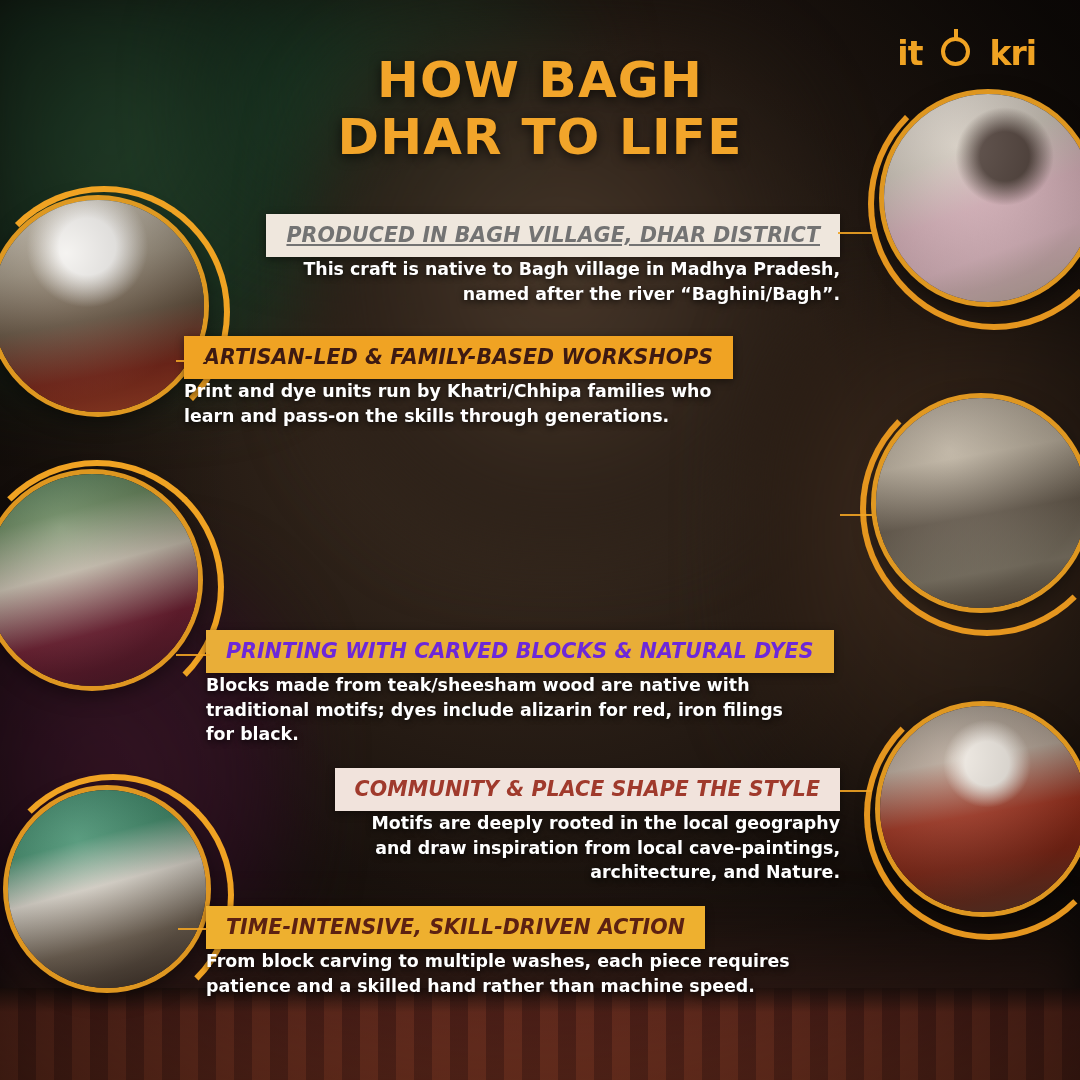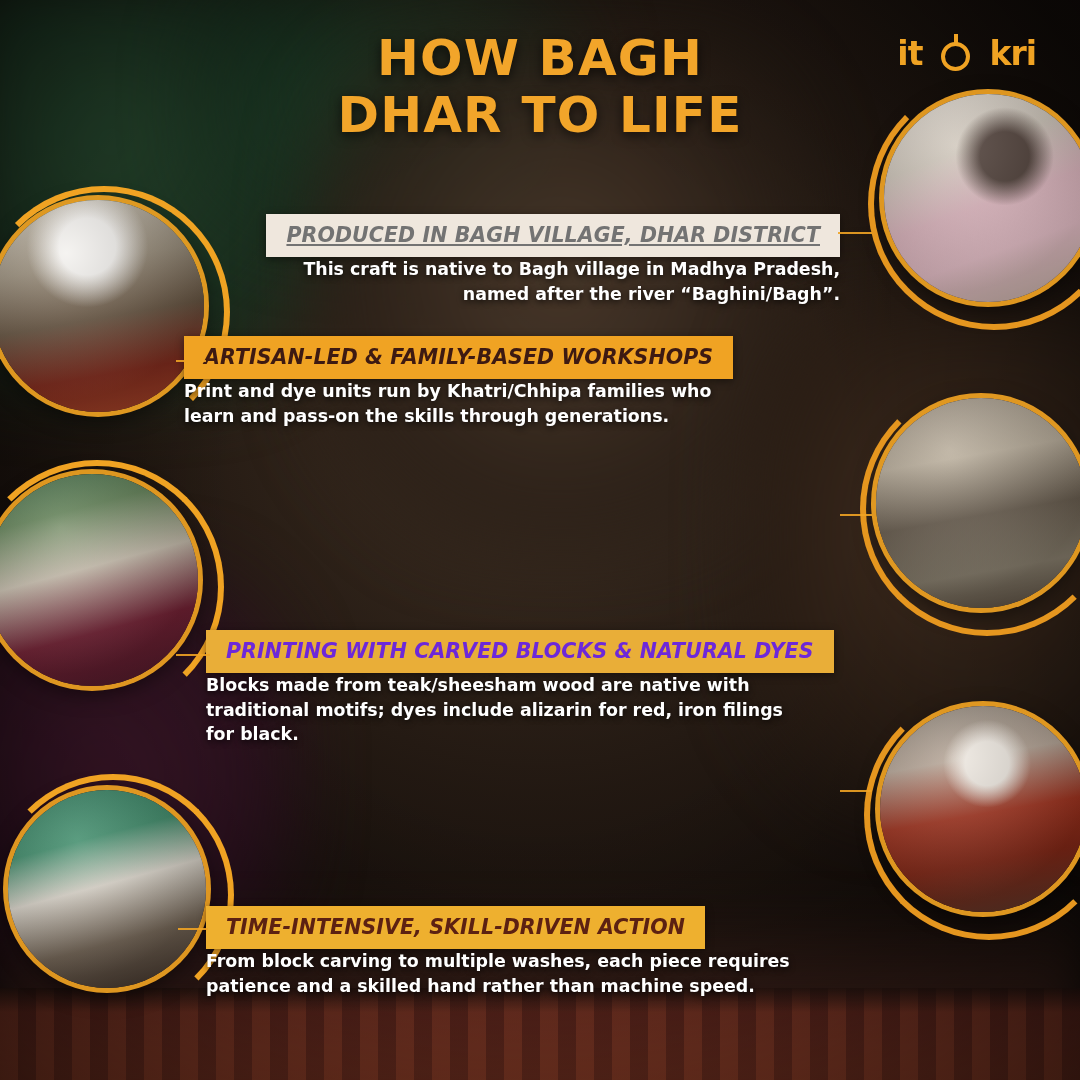"HOW BAGH" .title { top: 30px -> 52px }
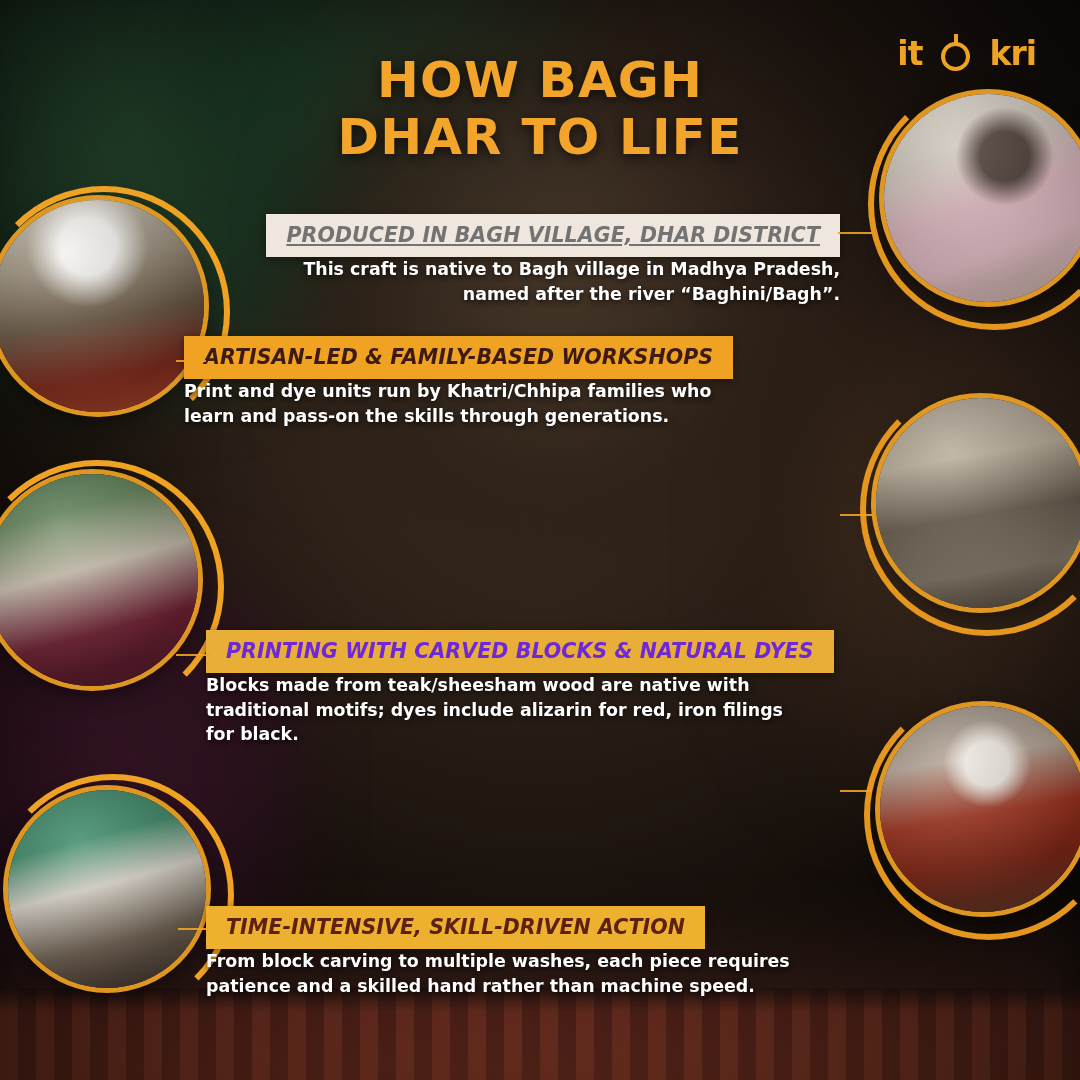"it" .logo { align-items: center -> none }
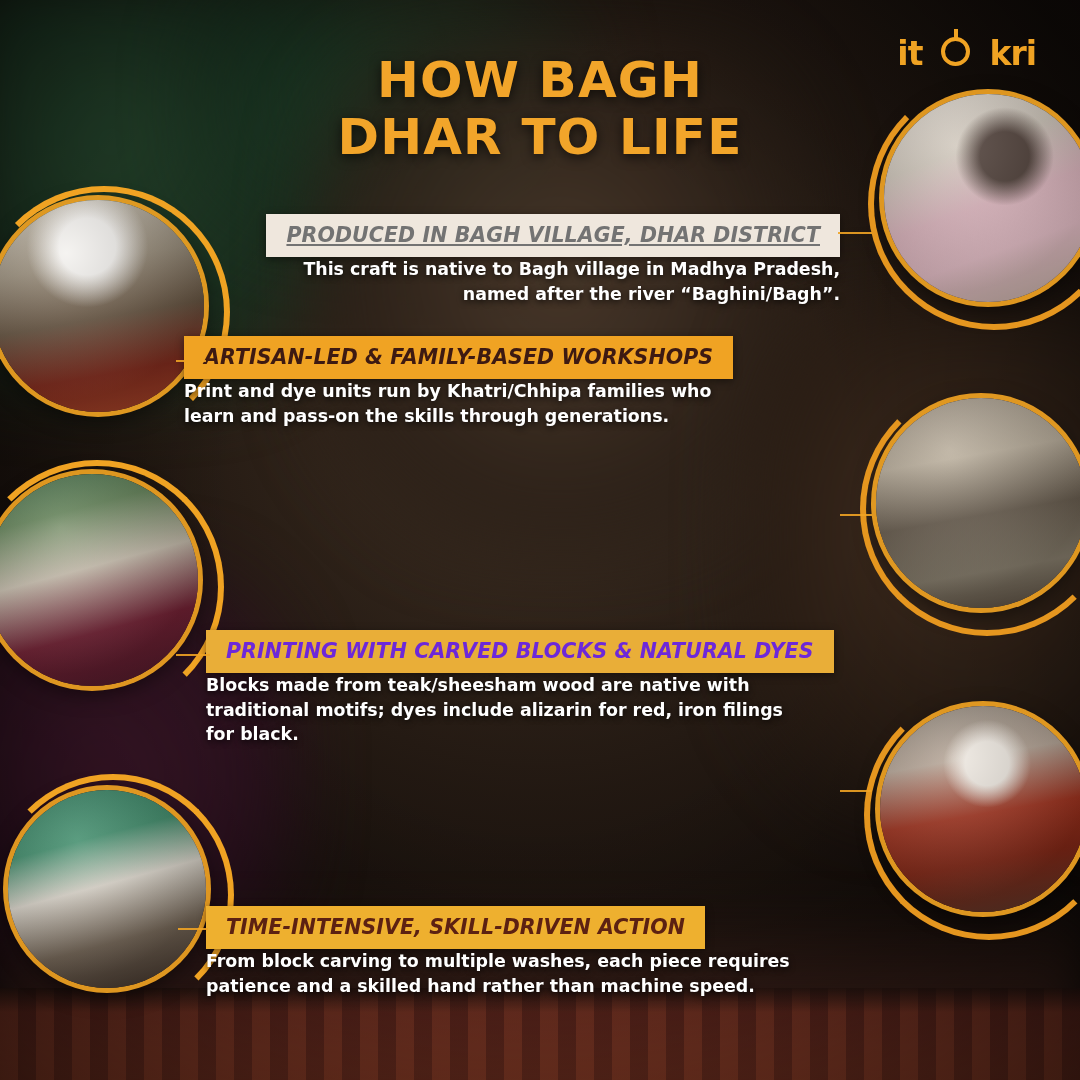"COMMUNITY & PLACE SHAPE THE" div.row { html: none -> <div> <div> <span>COMMUNITY &amp; PLACE SHAPE THE STYLE</span> </div> <div>Motifs are deeply rooted in the local geography and draw inspiration from local cave-paintings, architecture, and Nature.</div> </div> }
